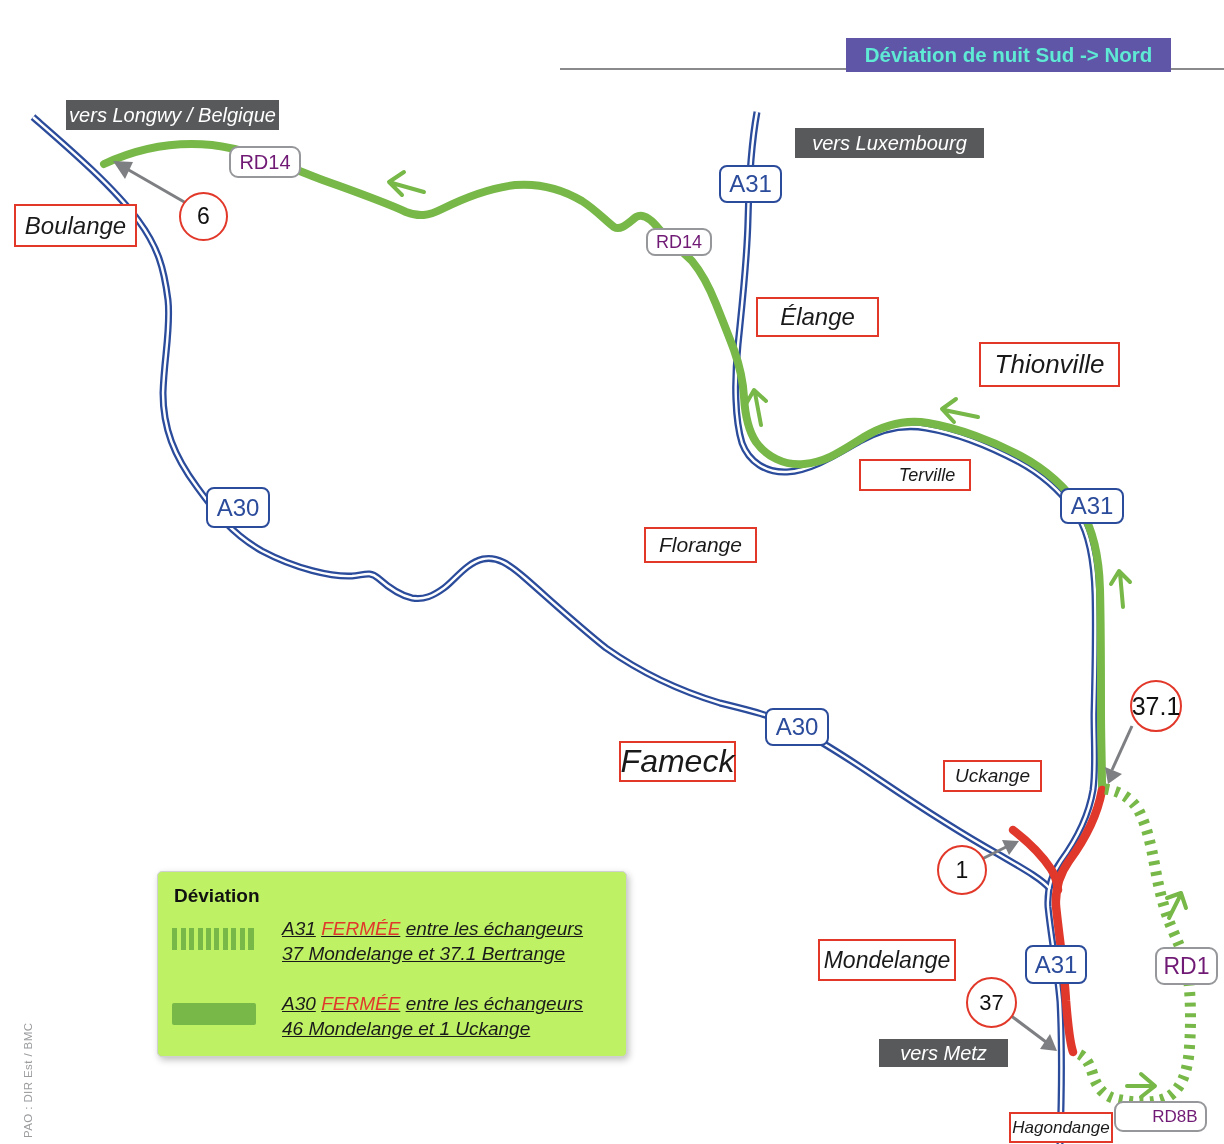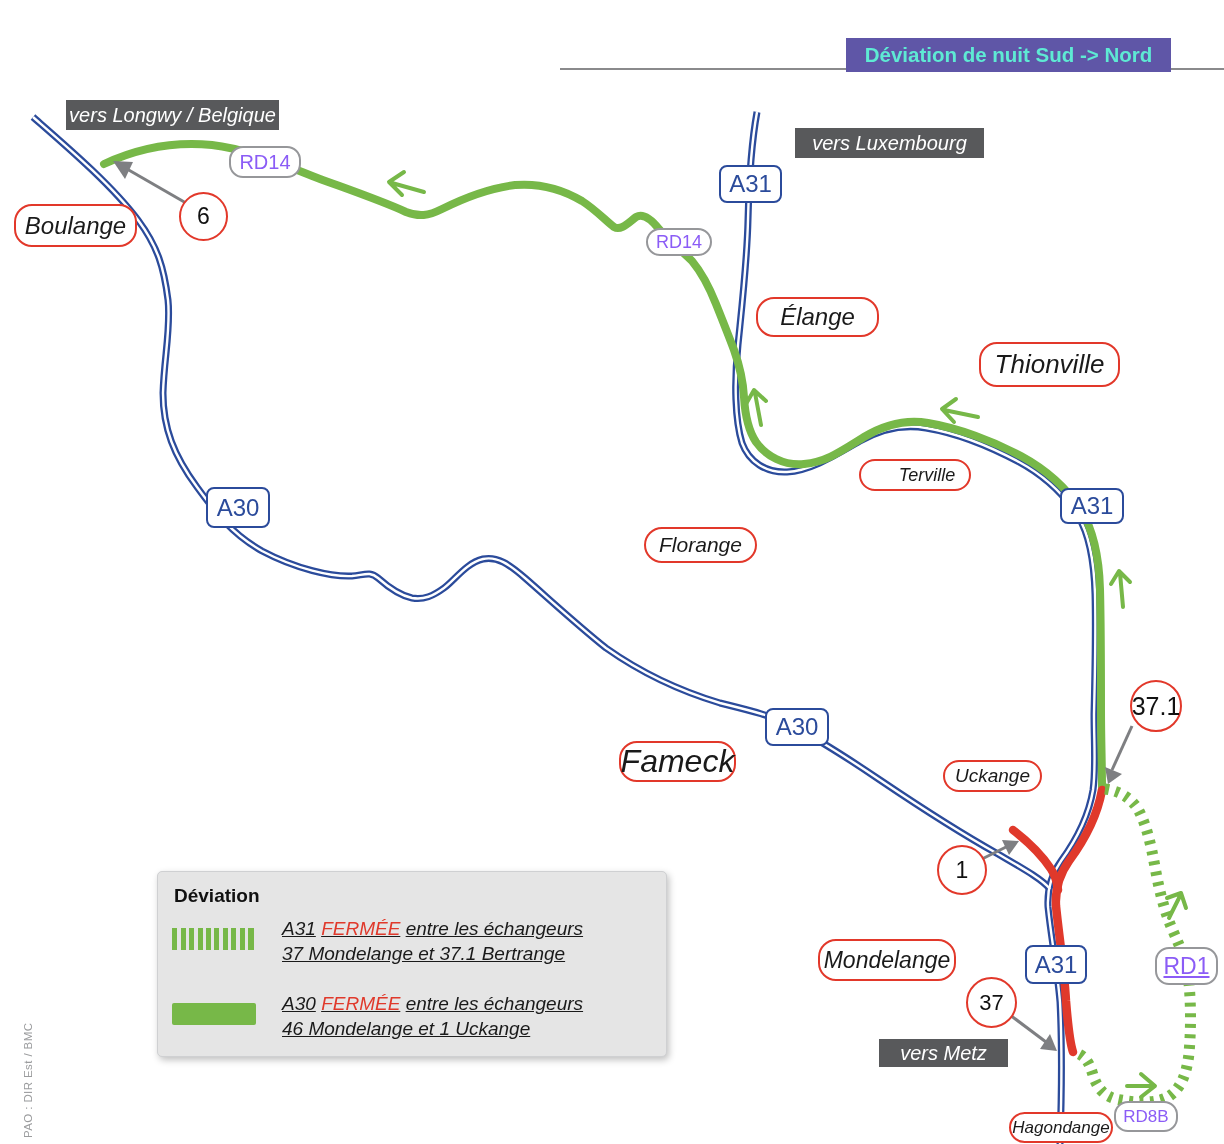"RD14" .rdlab { border-radius: 14px -> 9px; color: #8b5cf6 -> #701a75 }
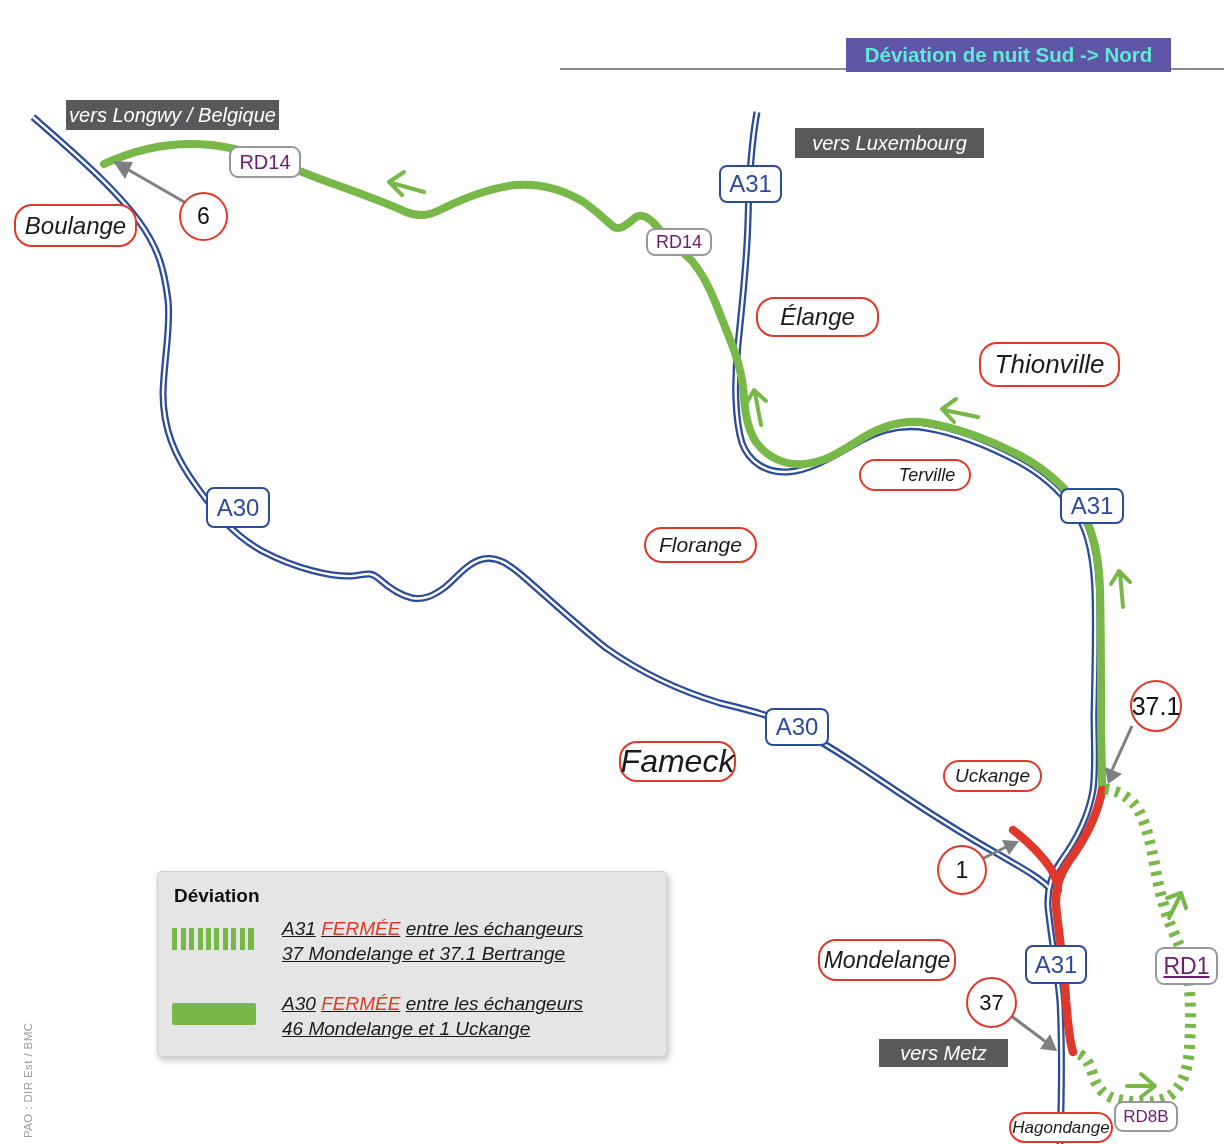"Boulange" .town { border-radius: 18px -> 0 }
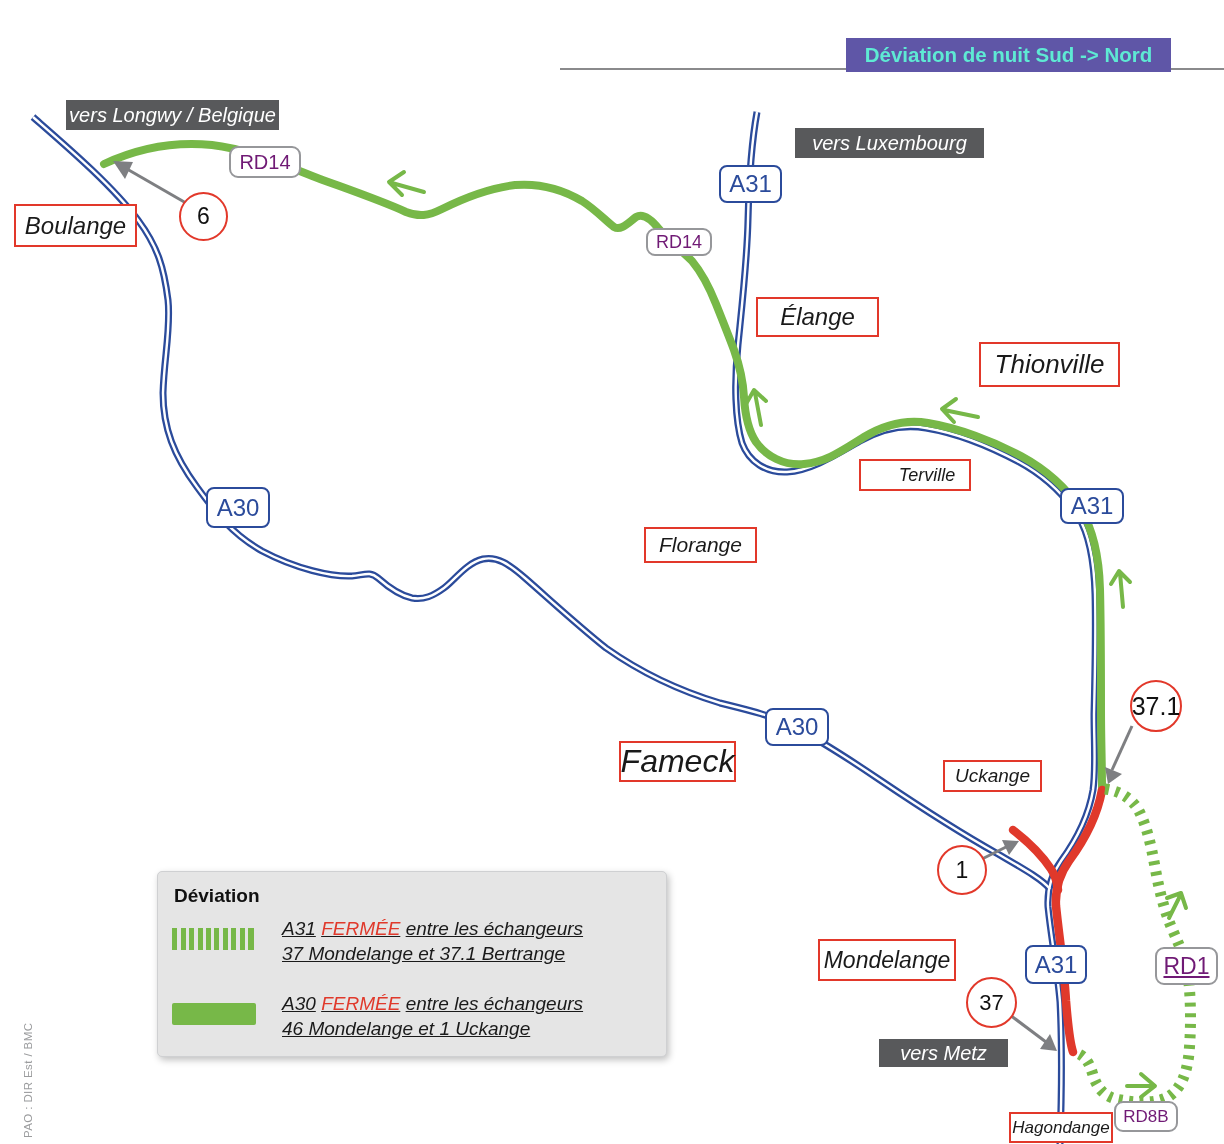"Déviation" .legend { background: #e5e5e5 -> #bef264; padding-left: 40px -> none }
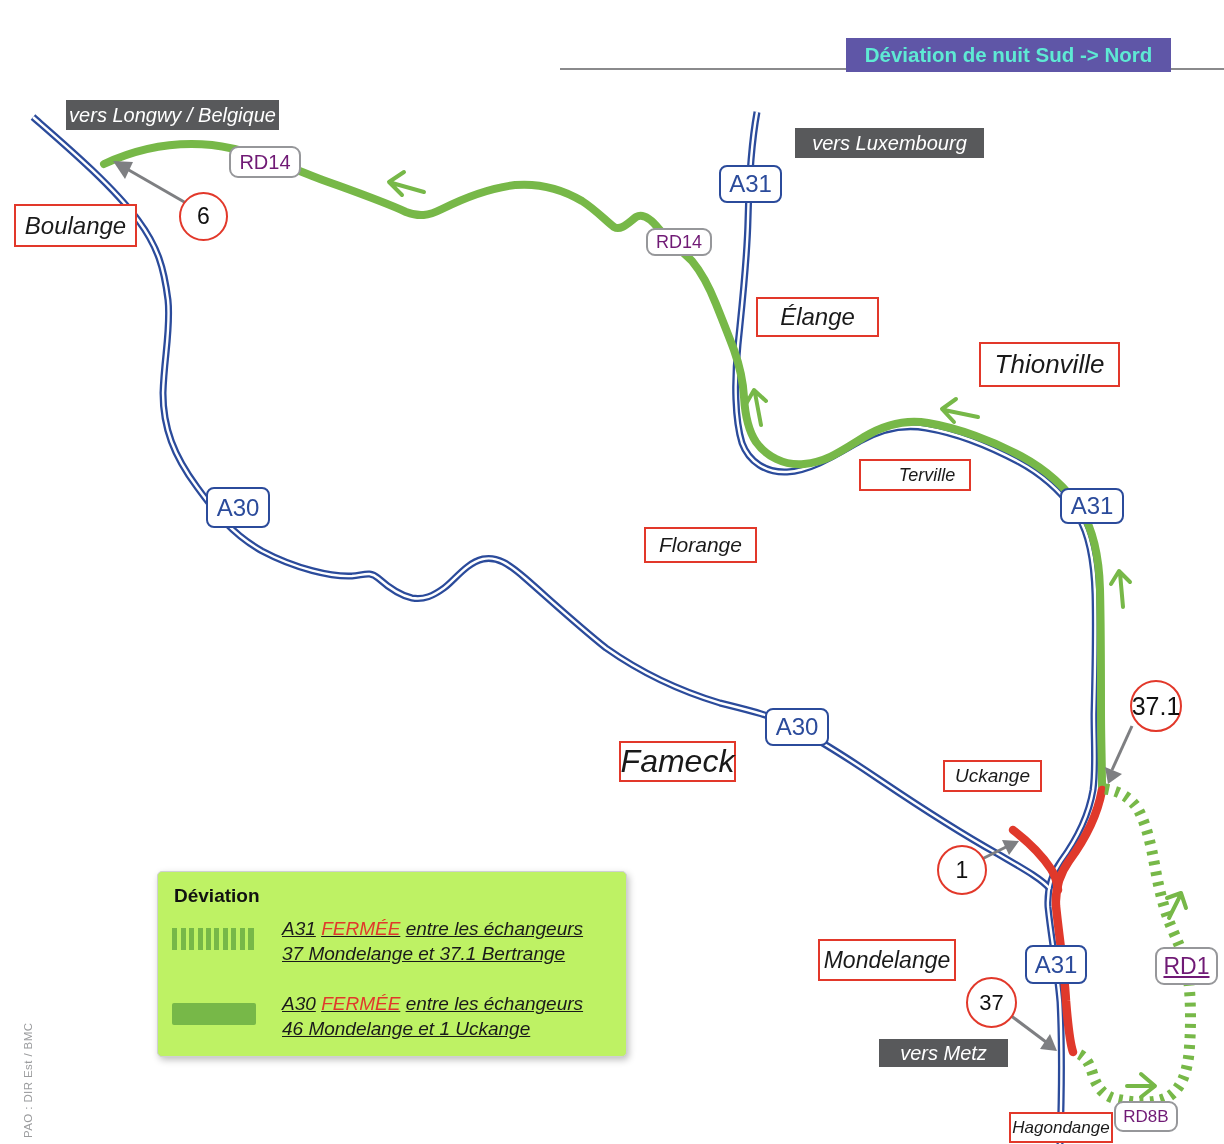"RD1" div.rdlab { text-decoration: underline -> none }
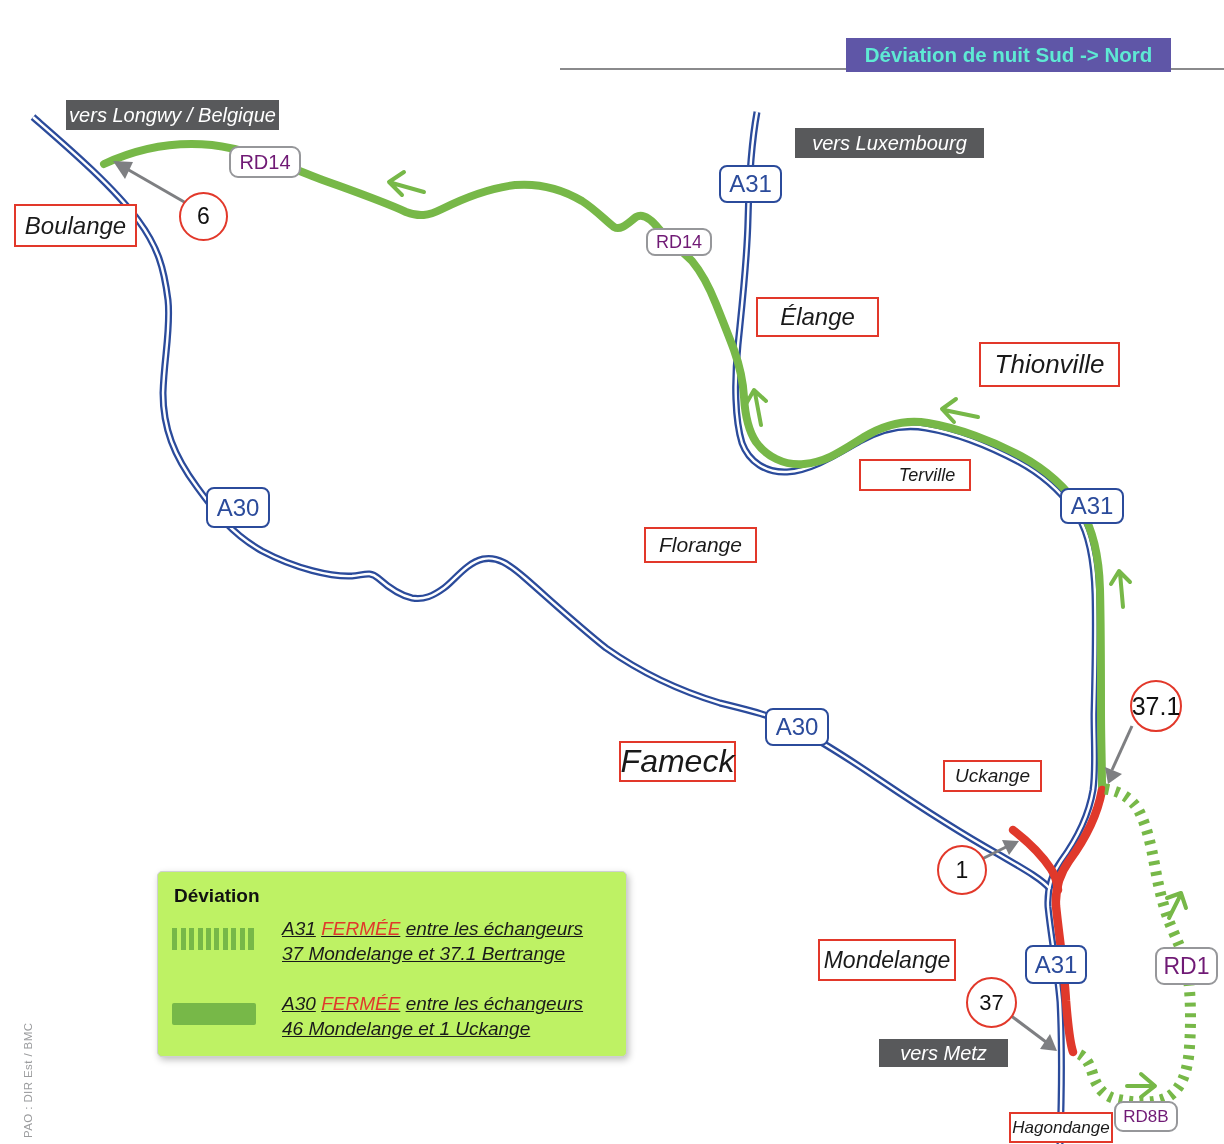"RD8B" div.rdlab { padding-left: none -> 29px }
